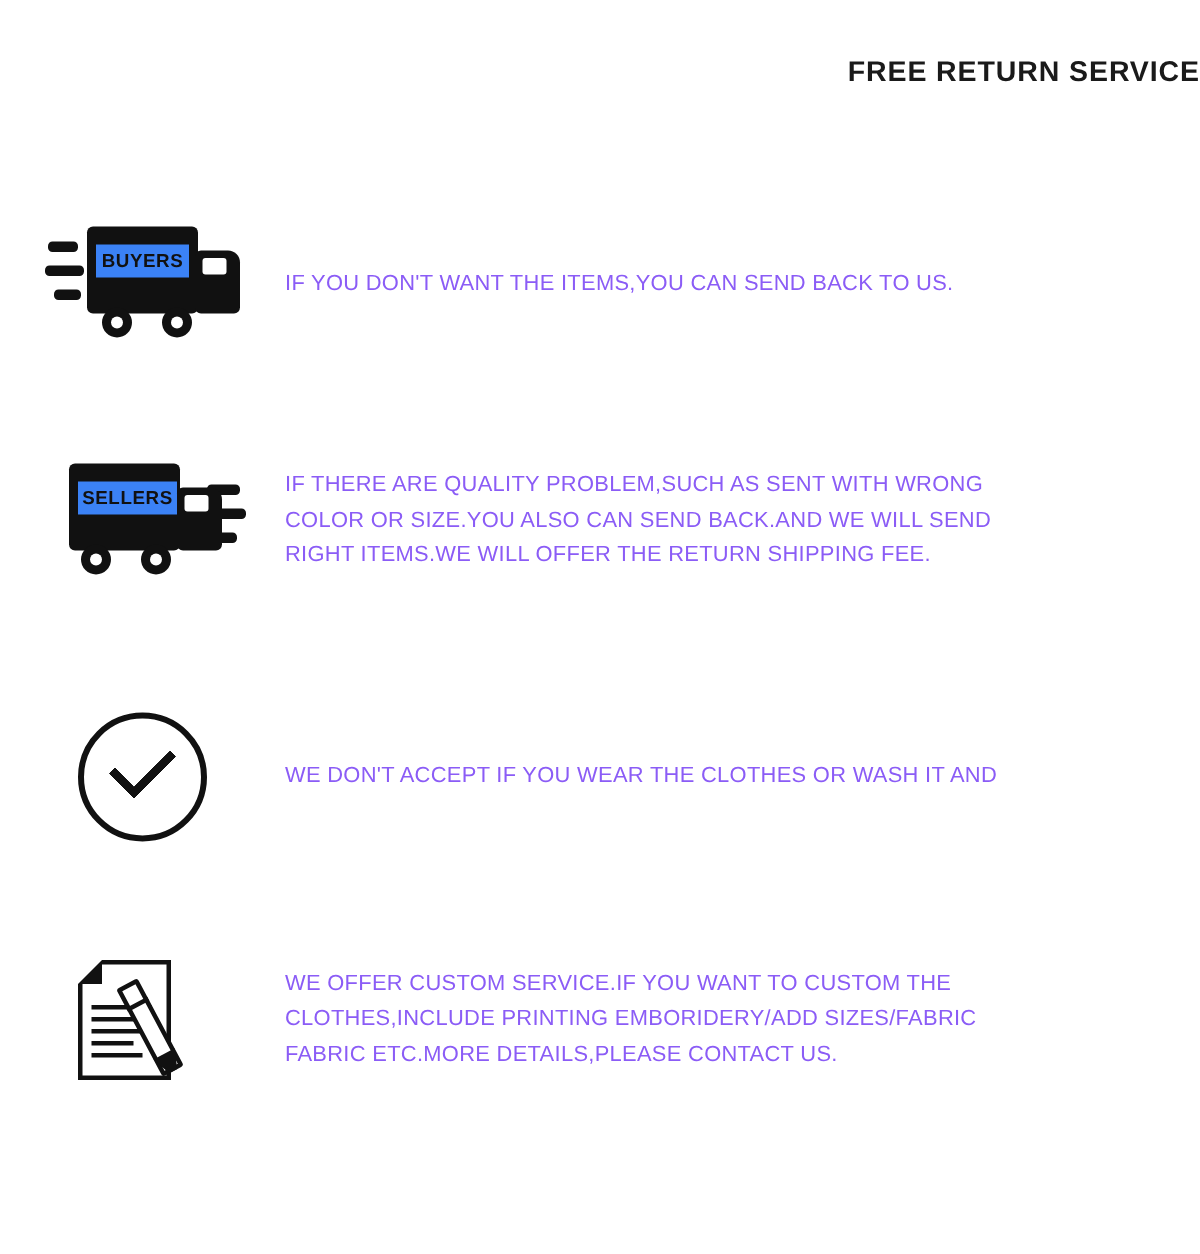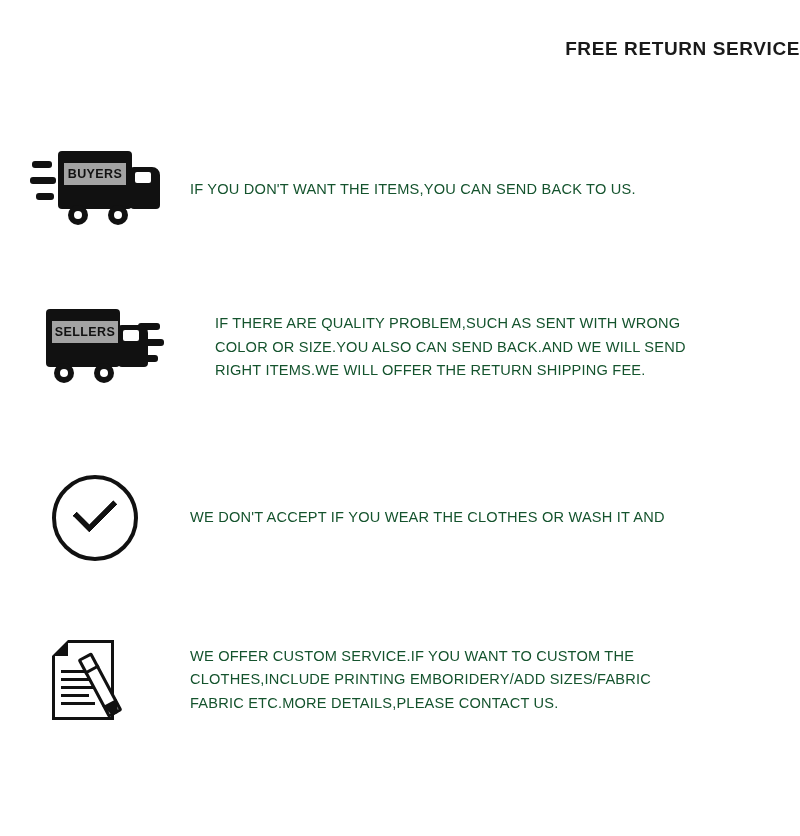"BUYERS" .truck .badge { background: #a3a3a3 -> #3b82f6 }
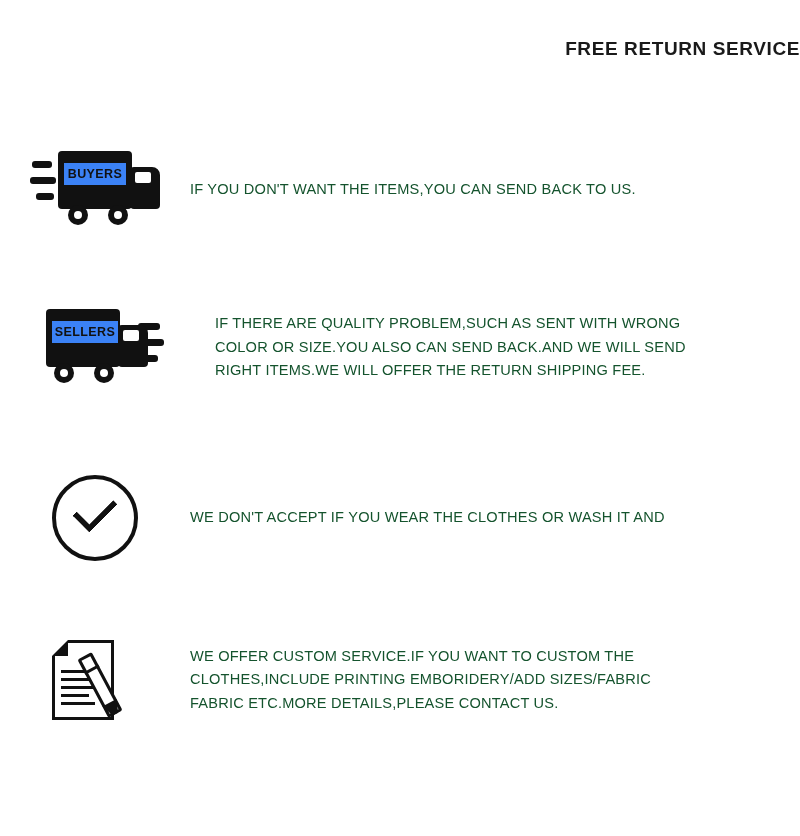"IF YOU DON'T WANT THE" .row-text { color: #14532d -> #8b5cf6 }
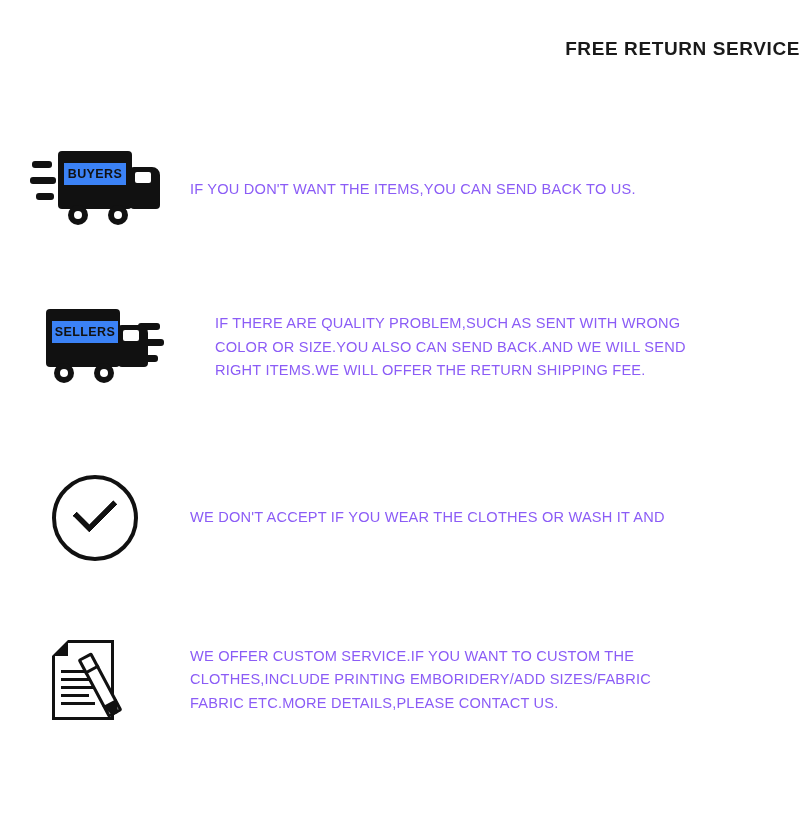"SELLERS" .row-2 { gap: 25px -> none }
